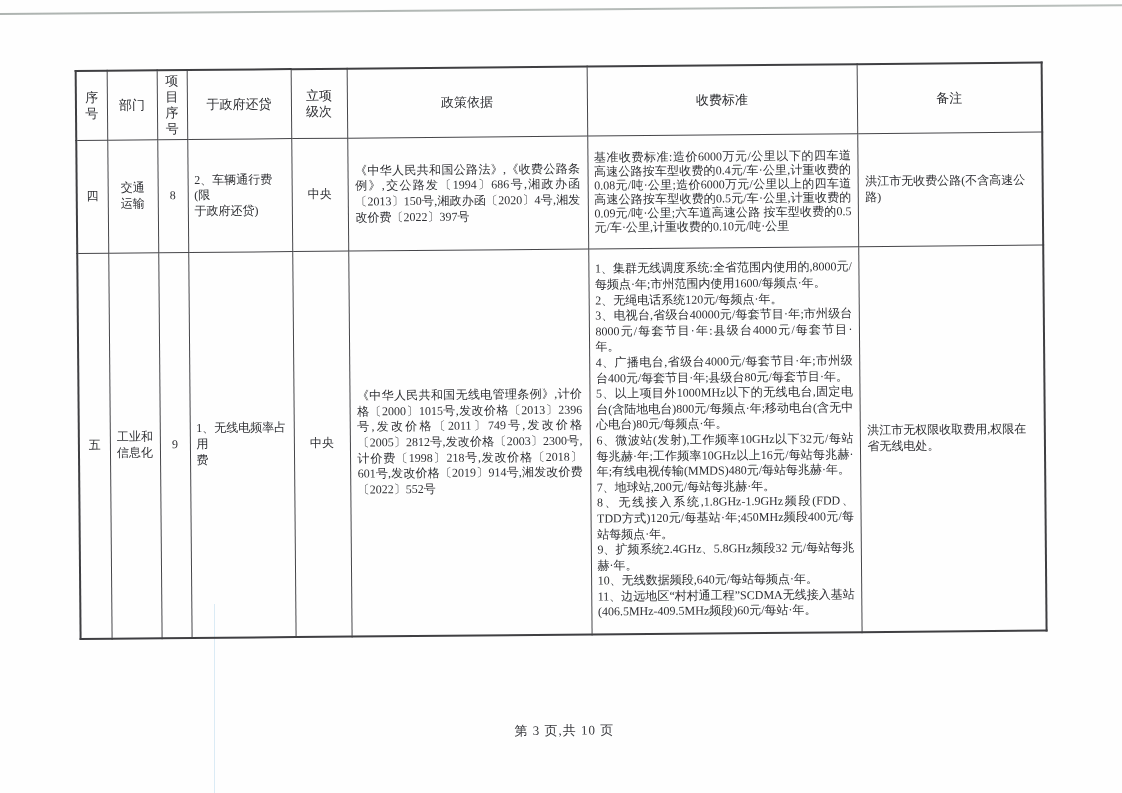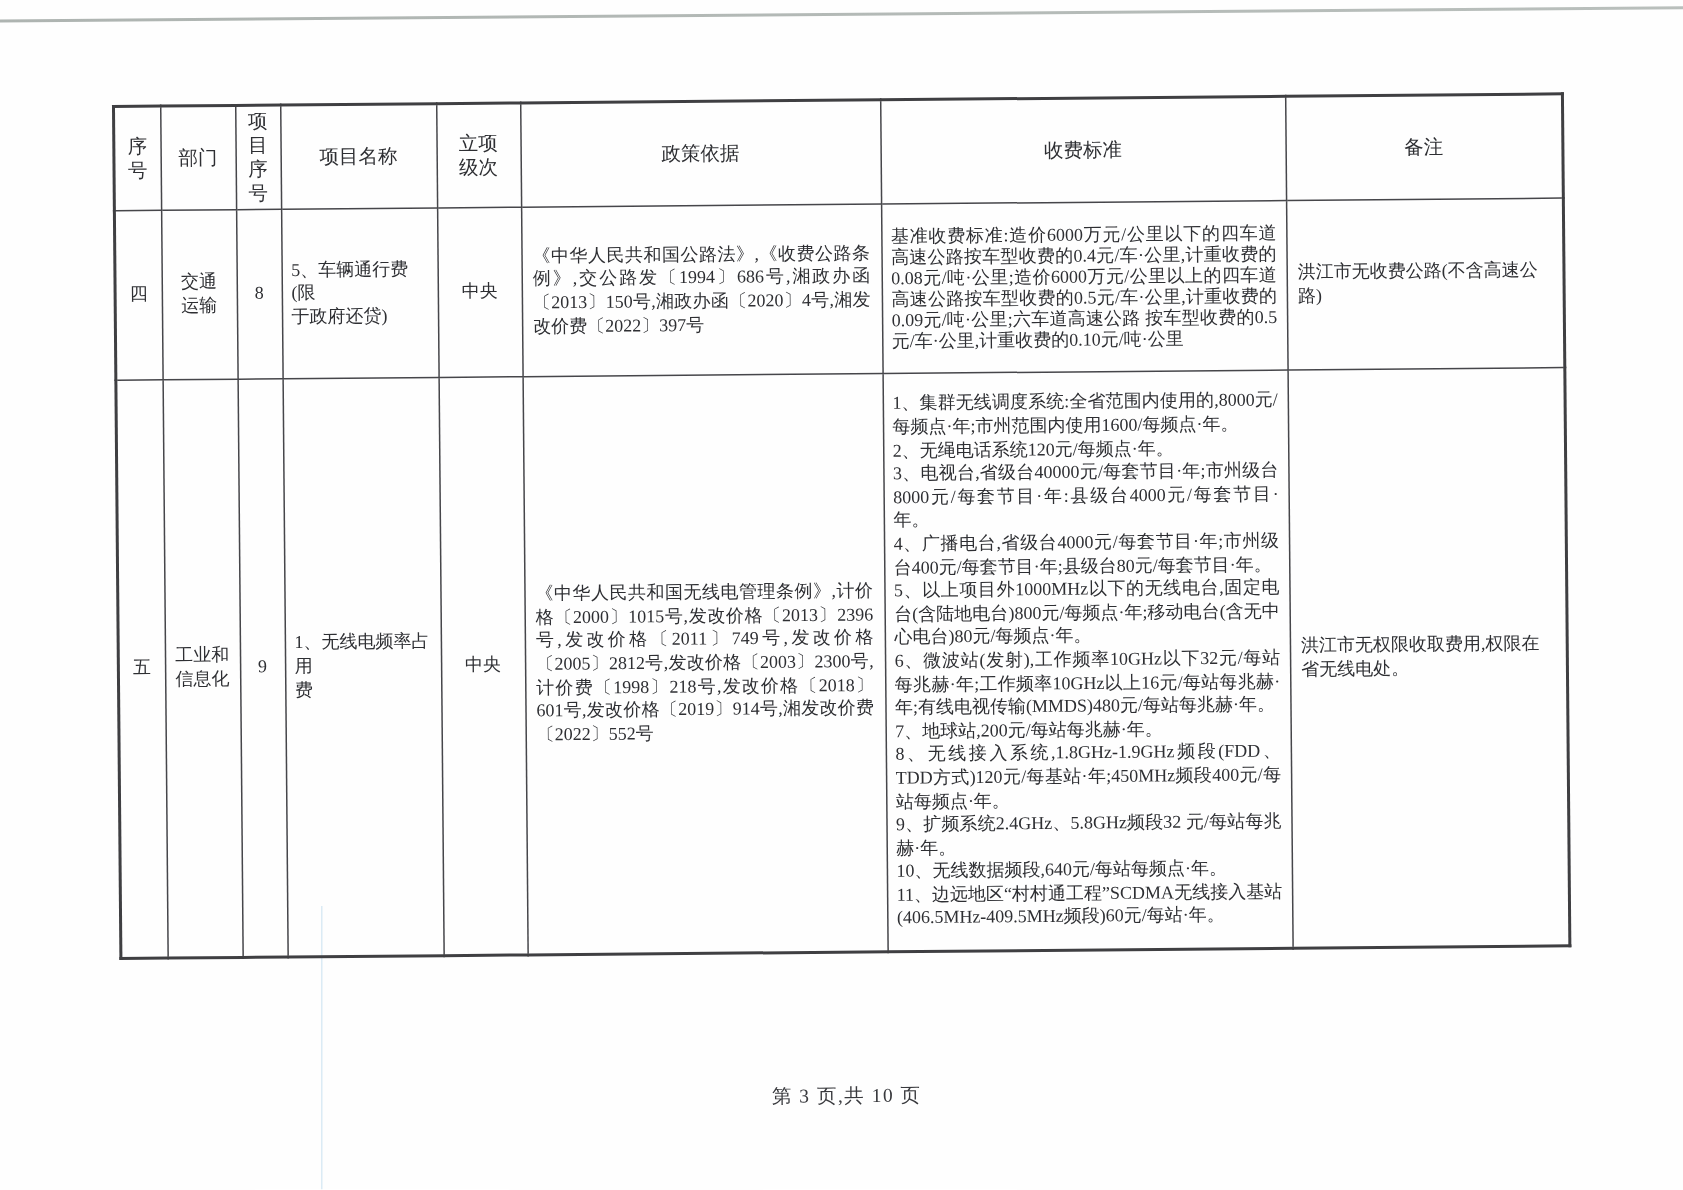"项目名称" td { text: 项目名称 -> 于政府还贷 }
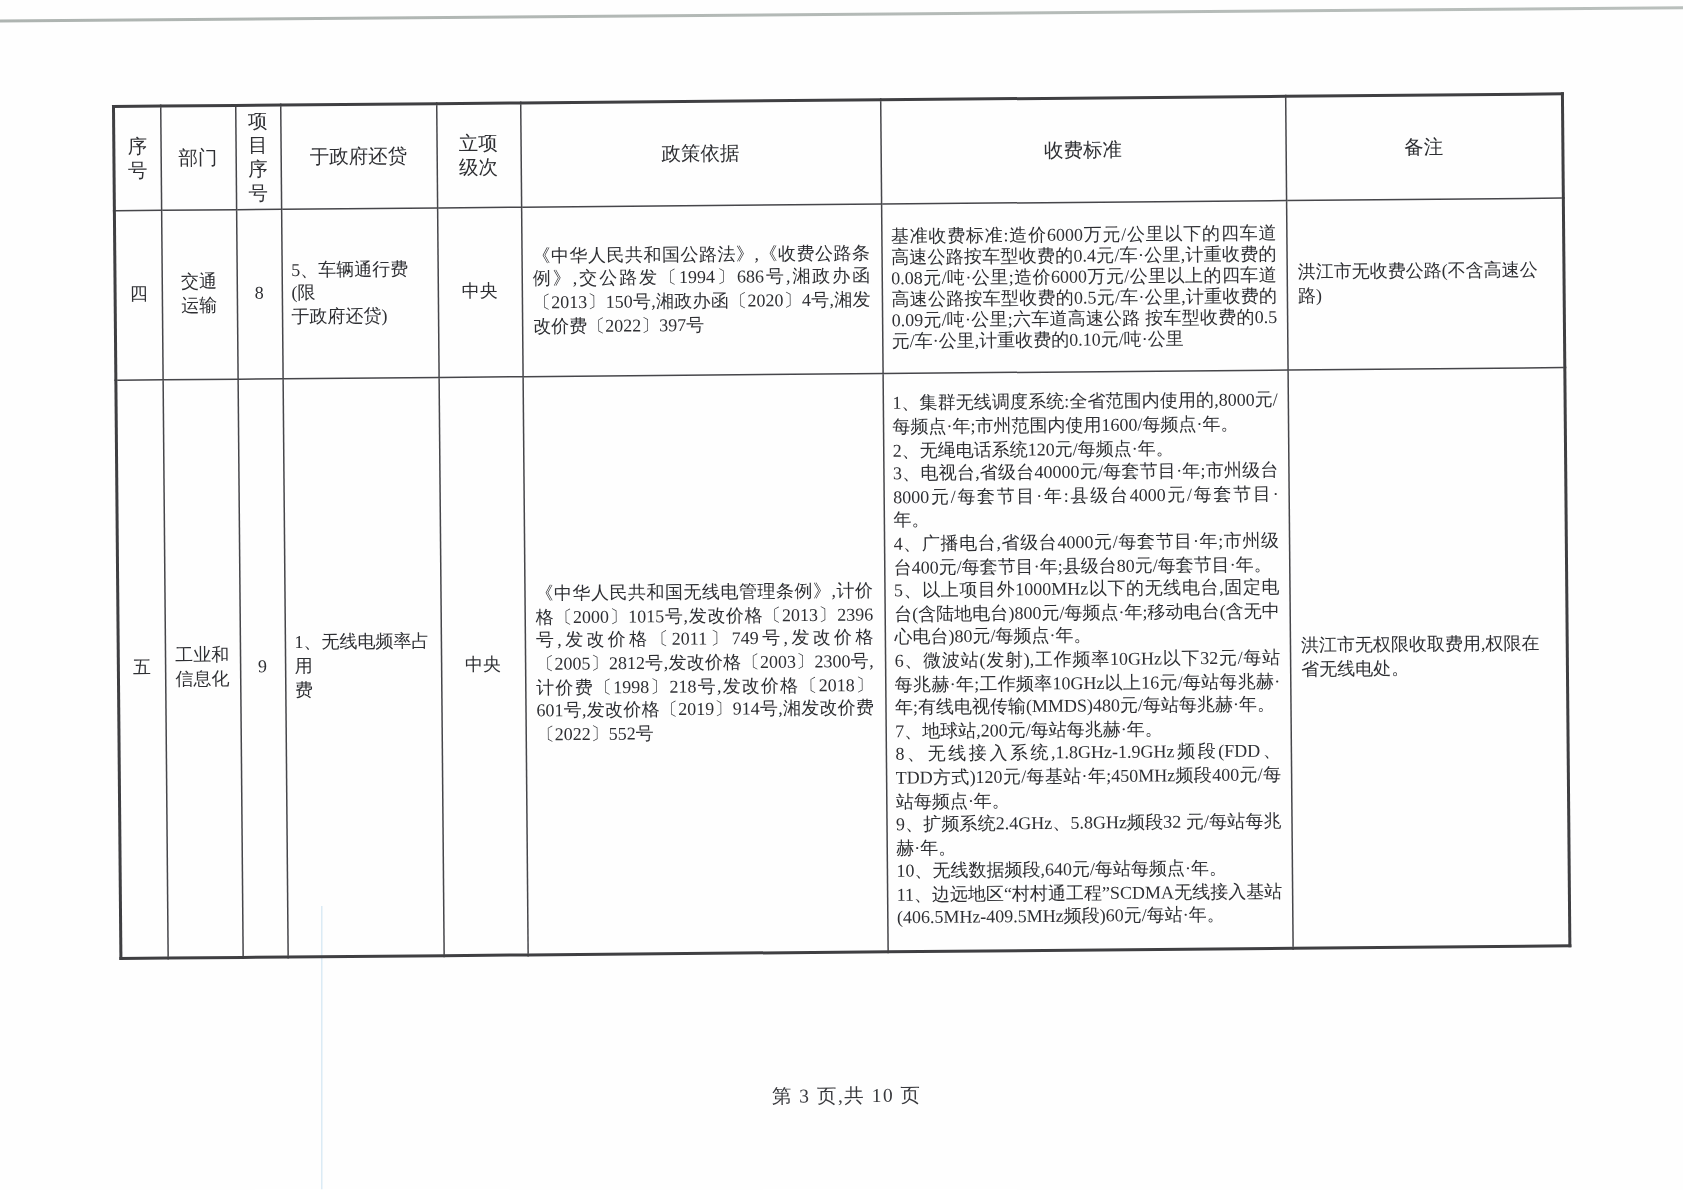"5、车辆通行费(限" td.l { text: 5 -> 2 }
